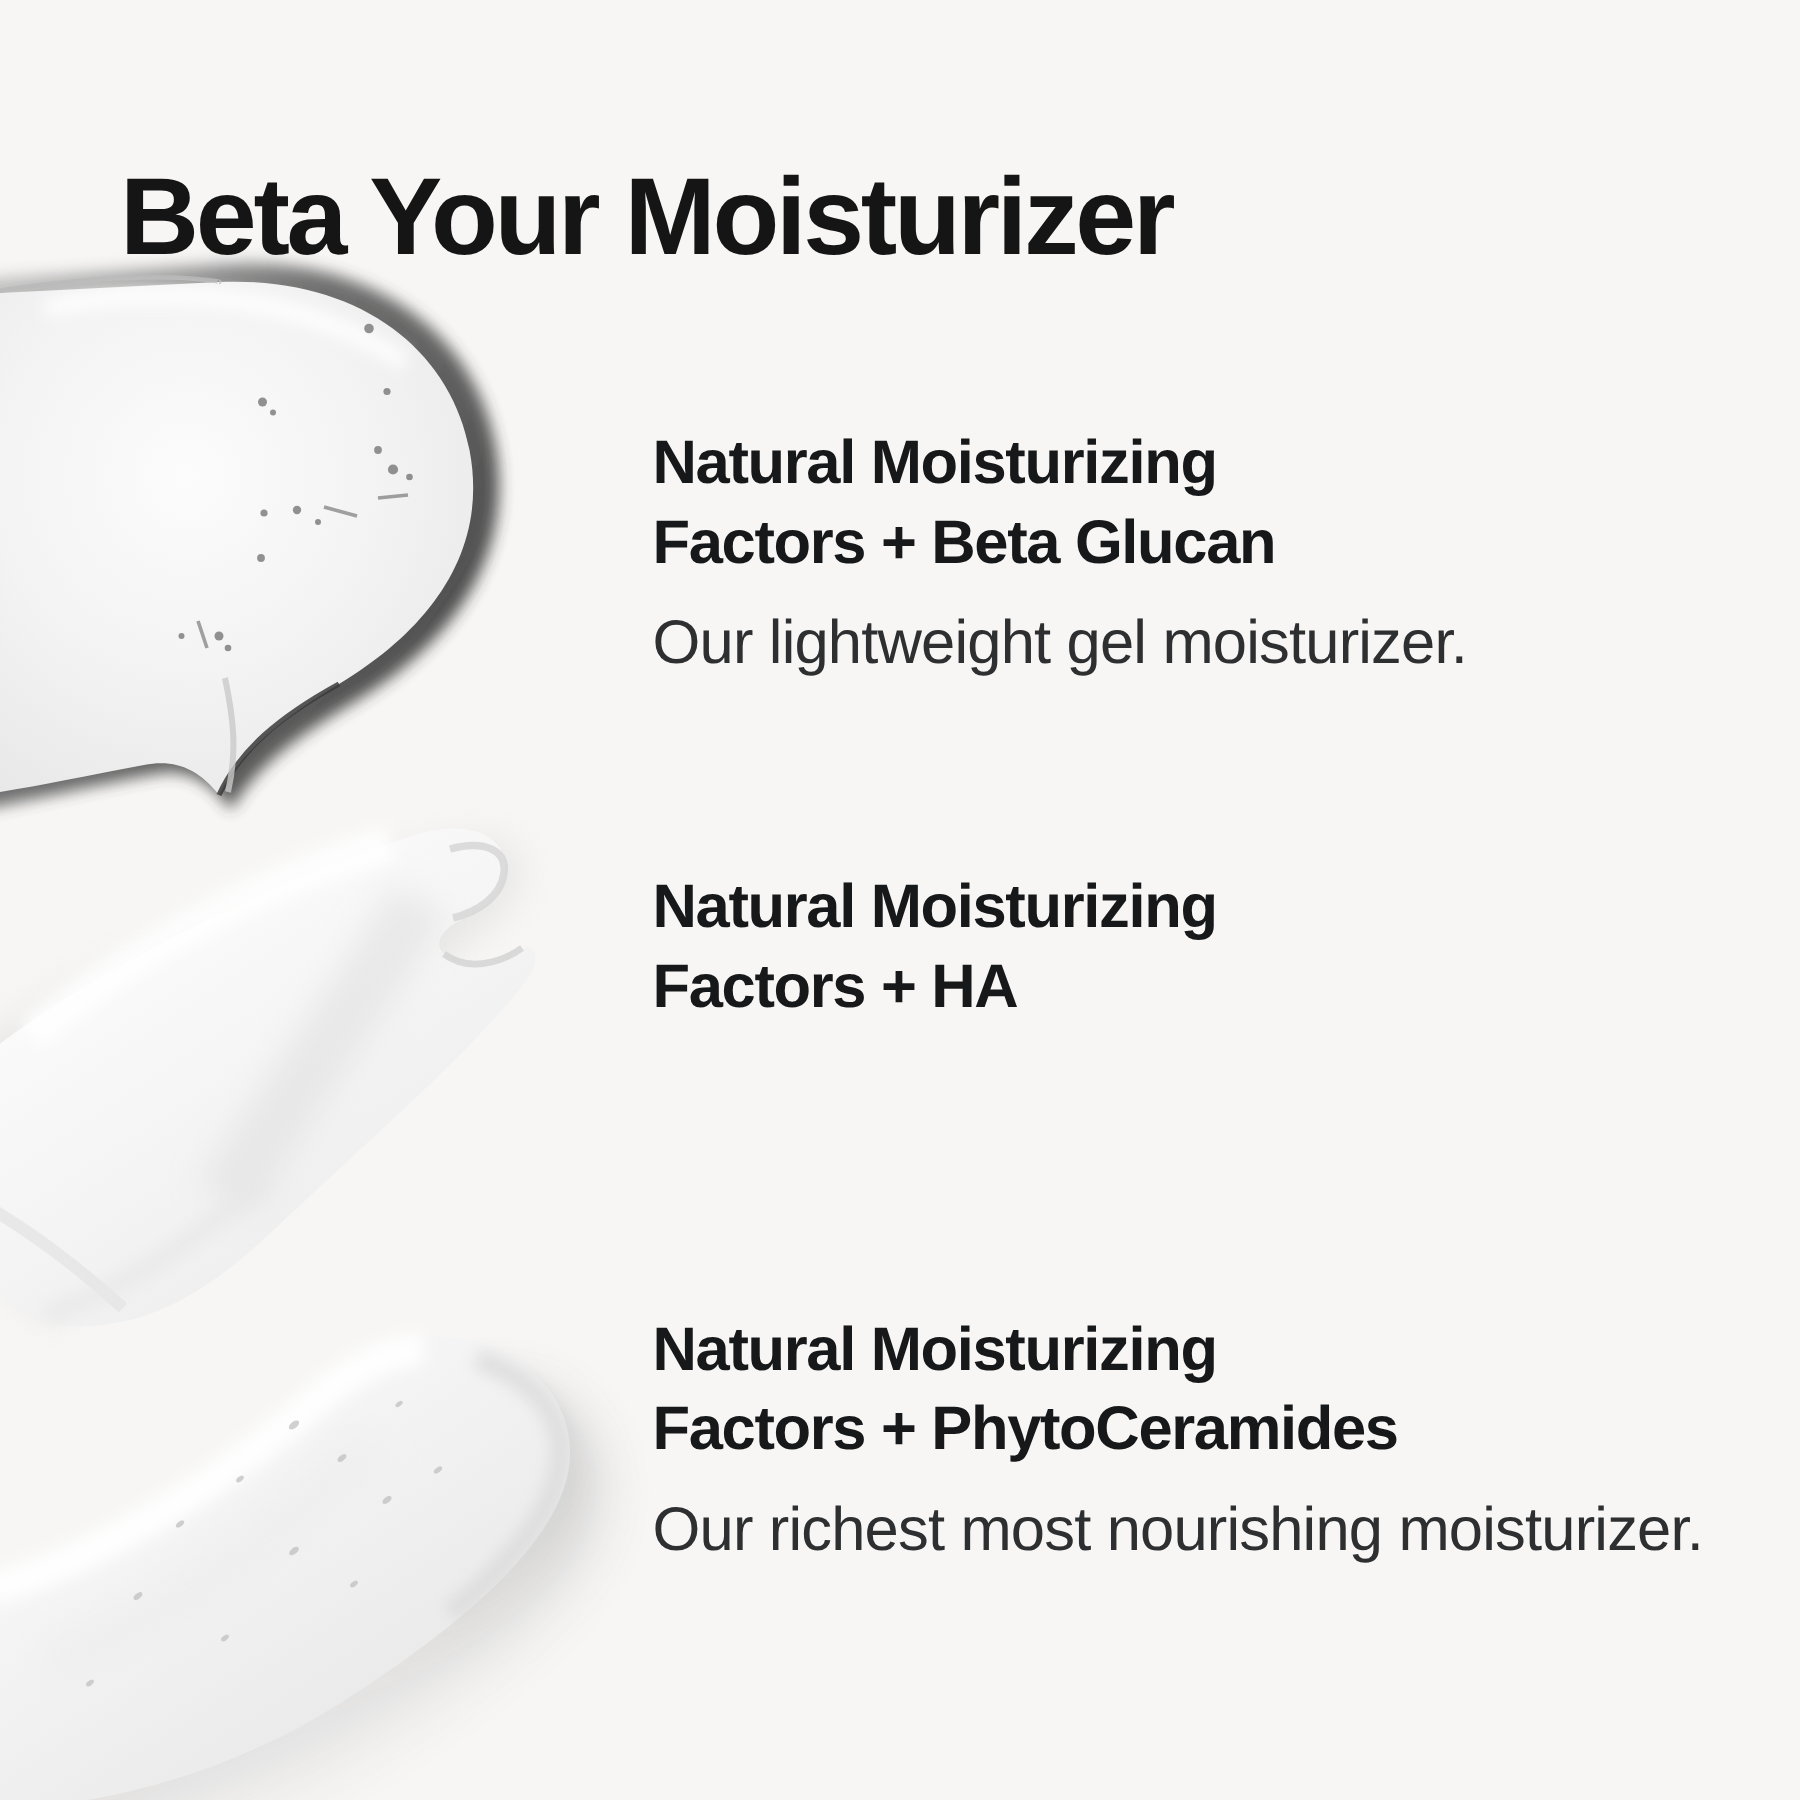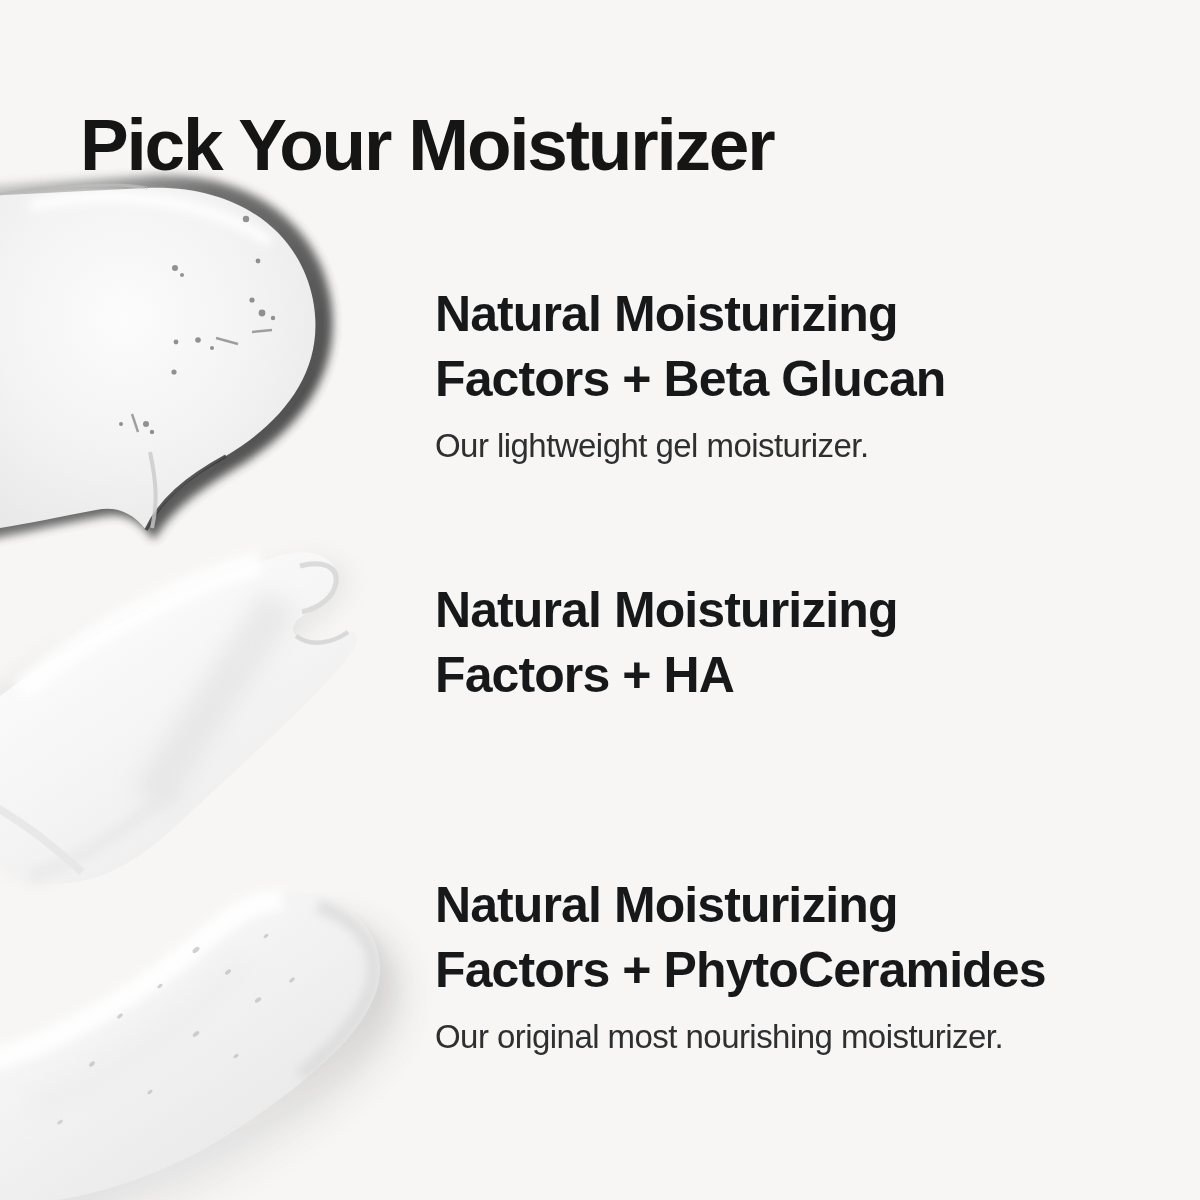"Pick Your Moisturizer" h1 { text: Pick -> Beta }
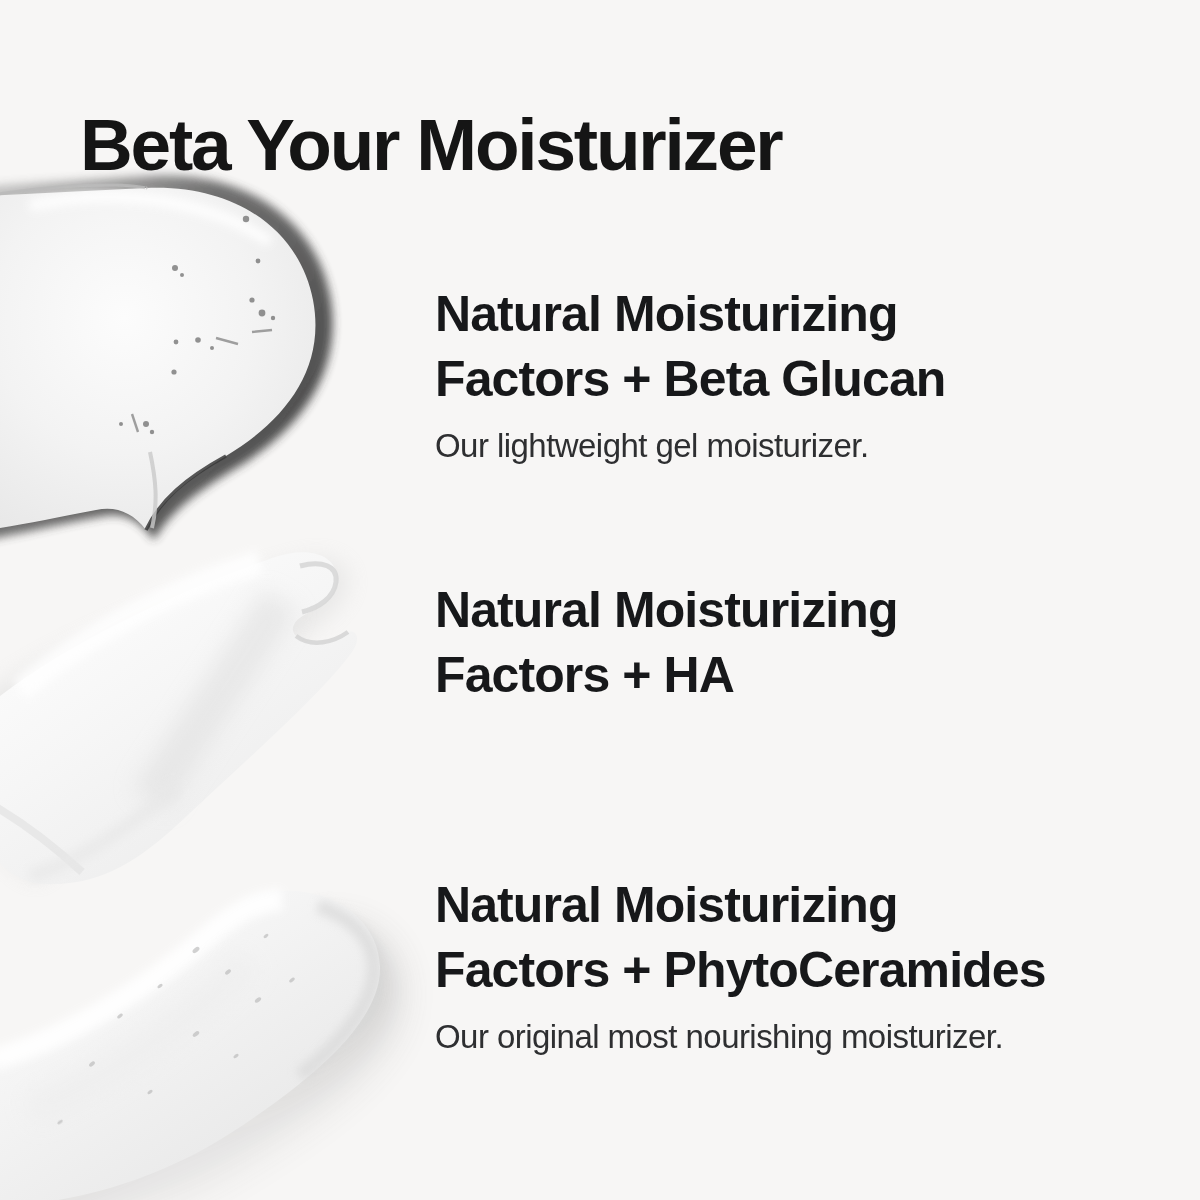"Natural Moisturizing" .product-heading { font-size: 50px -> 41px }
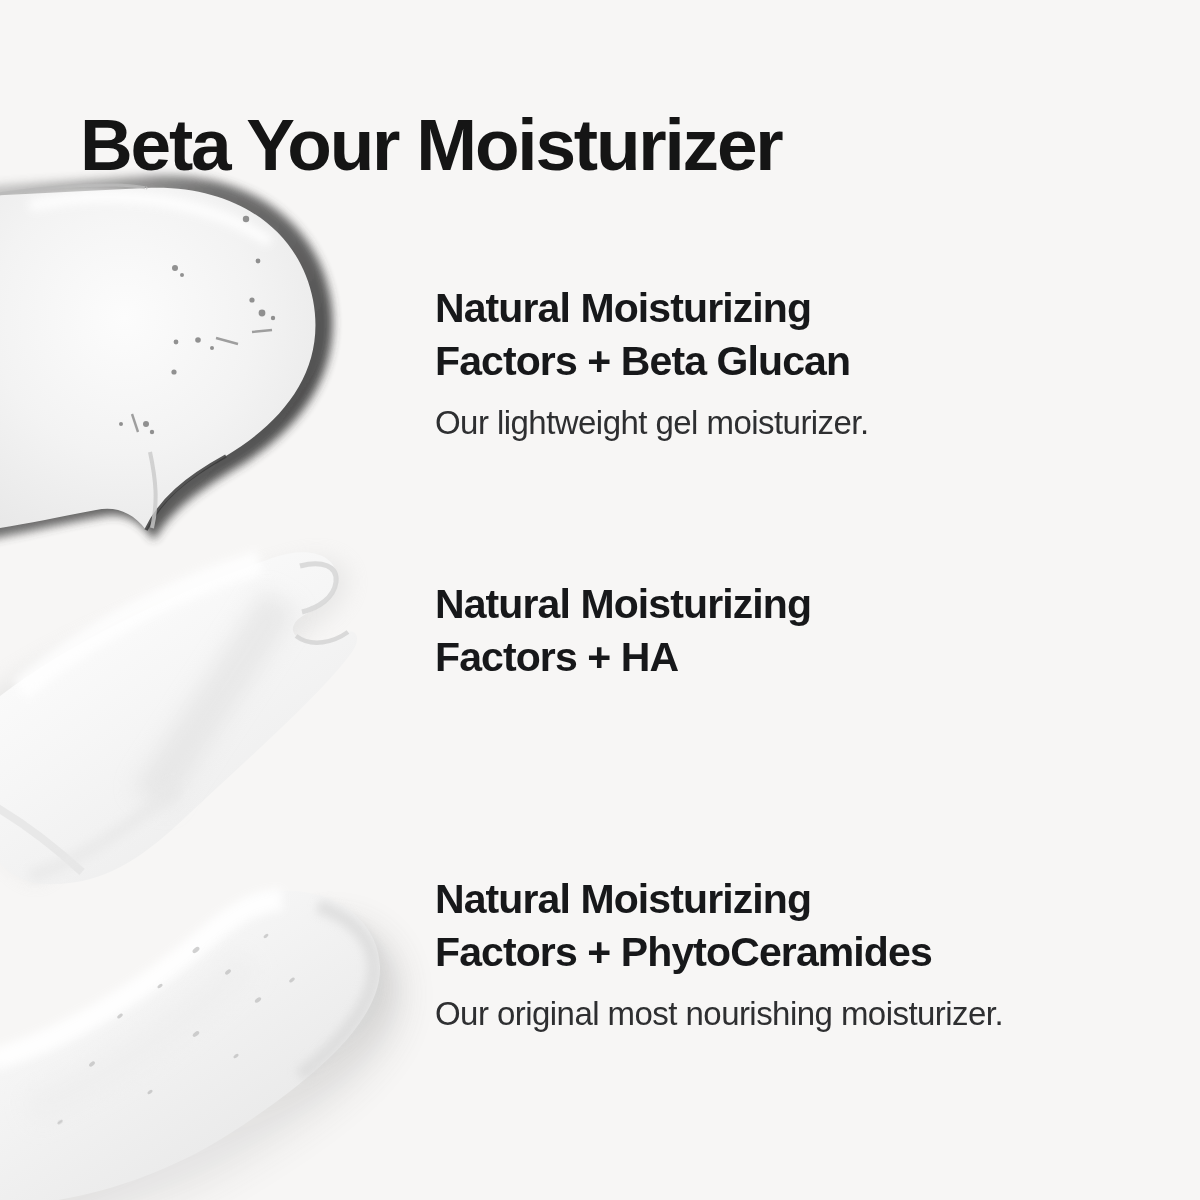"Our lightweight gel moisturizer." .product-subtitle { font-size: 33px -> 41px }
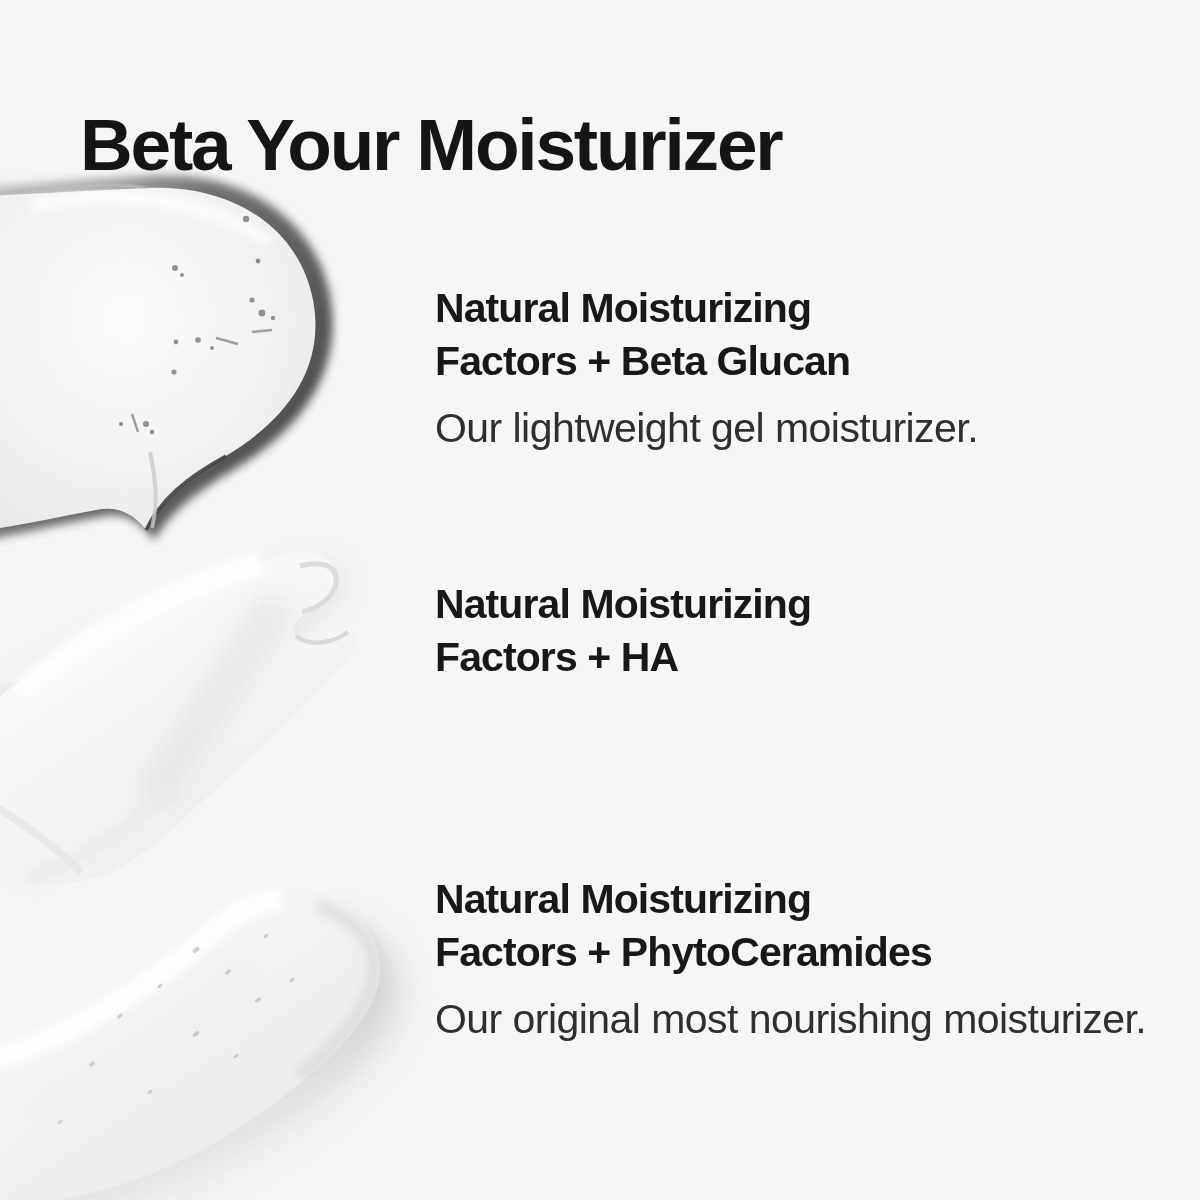"Our original most nourishing" div.product-subtitle { text: original -> richest }
